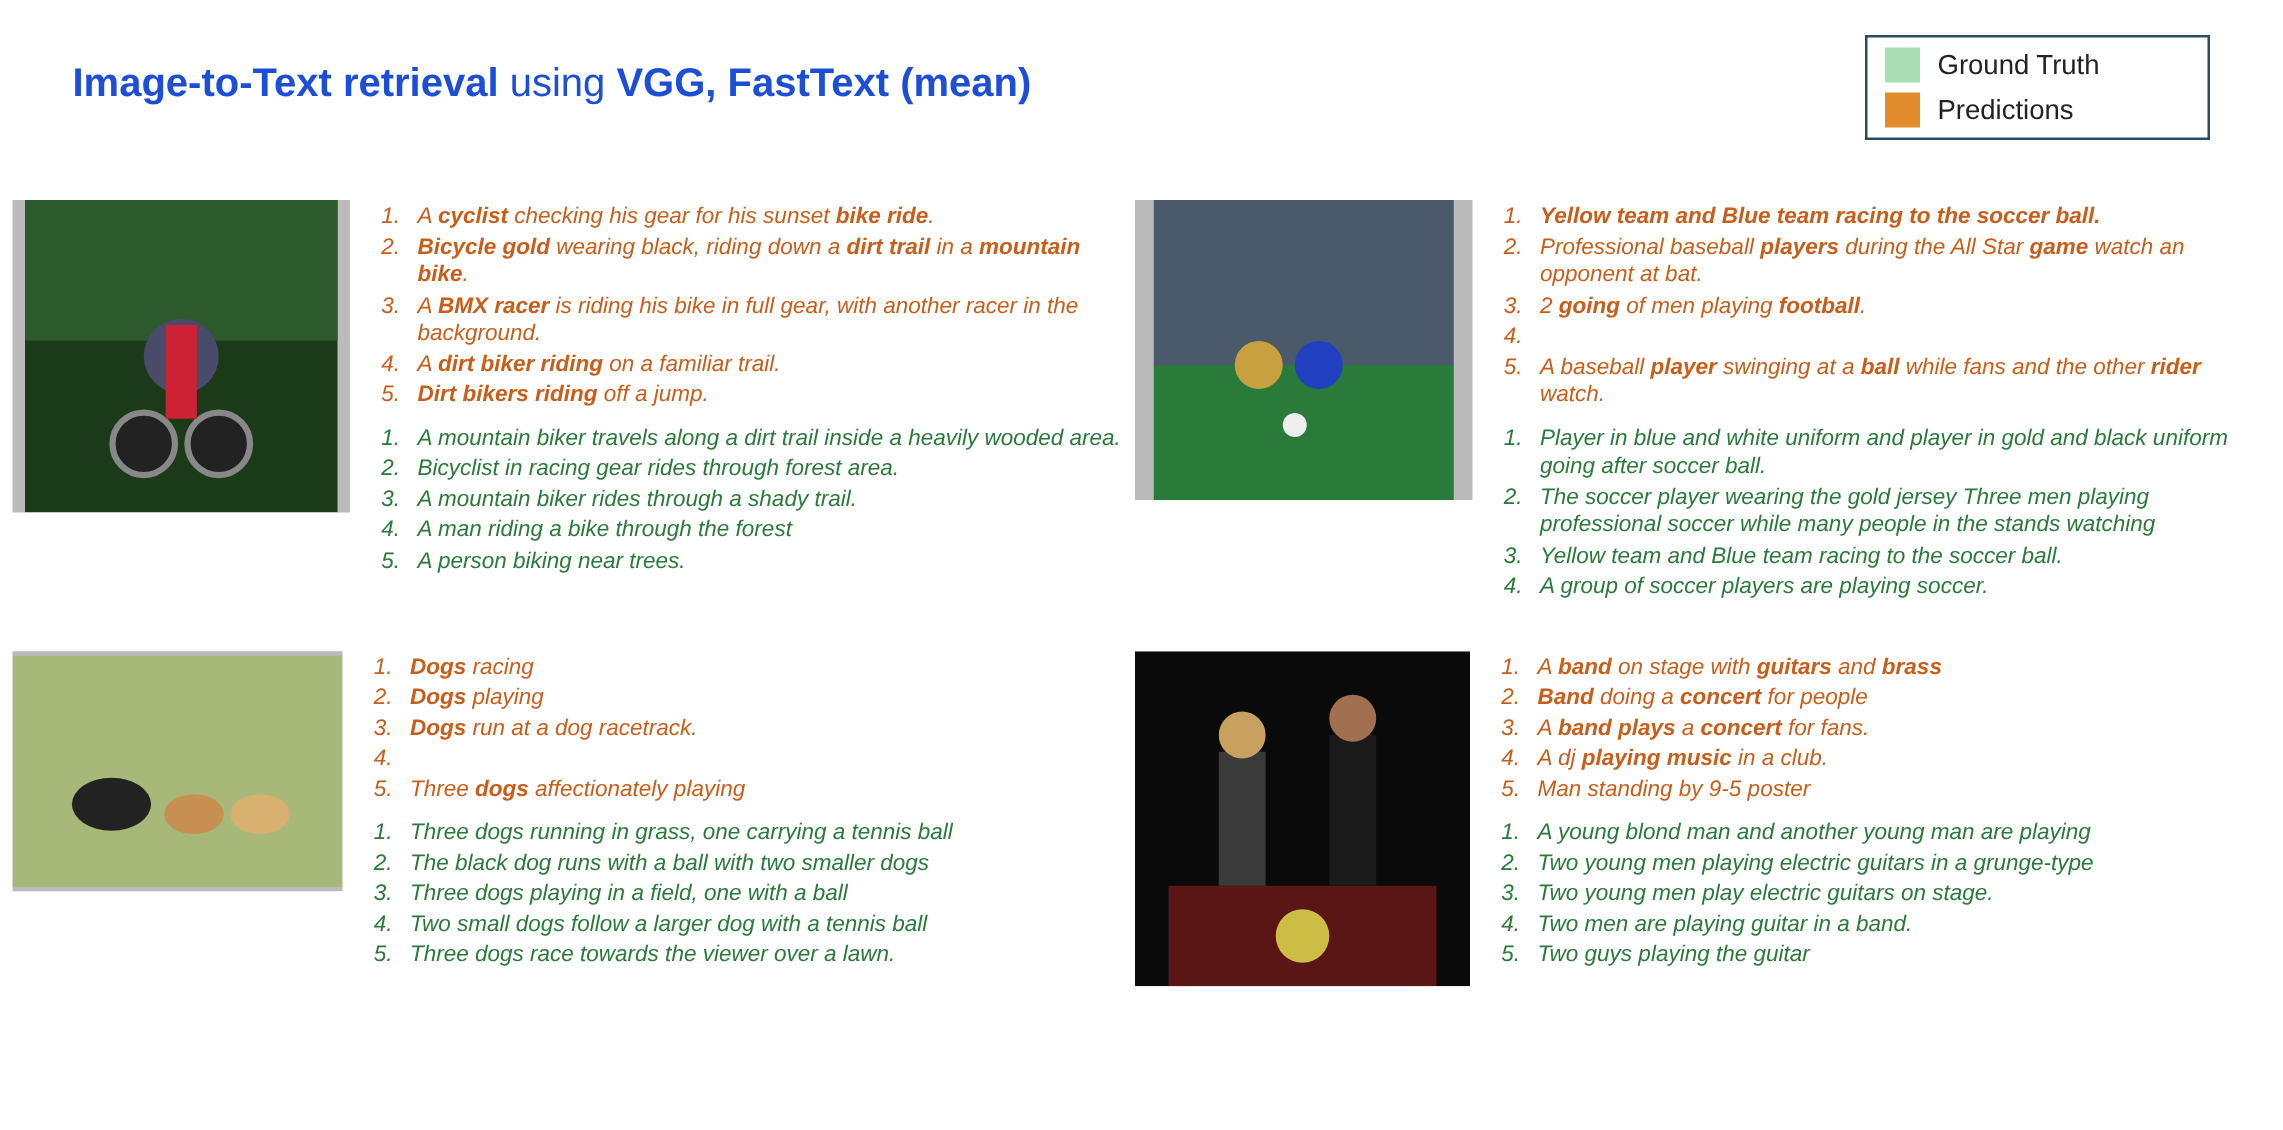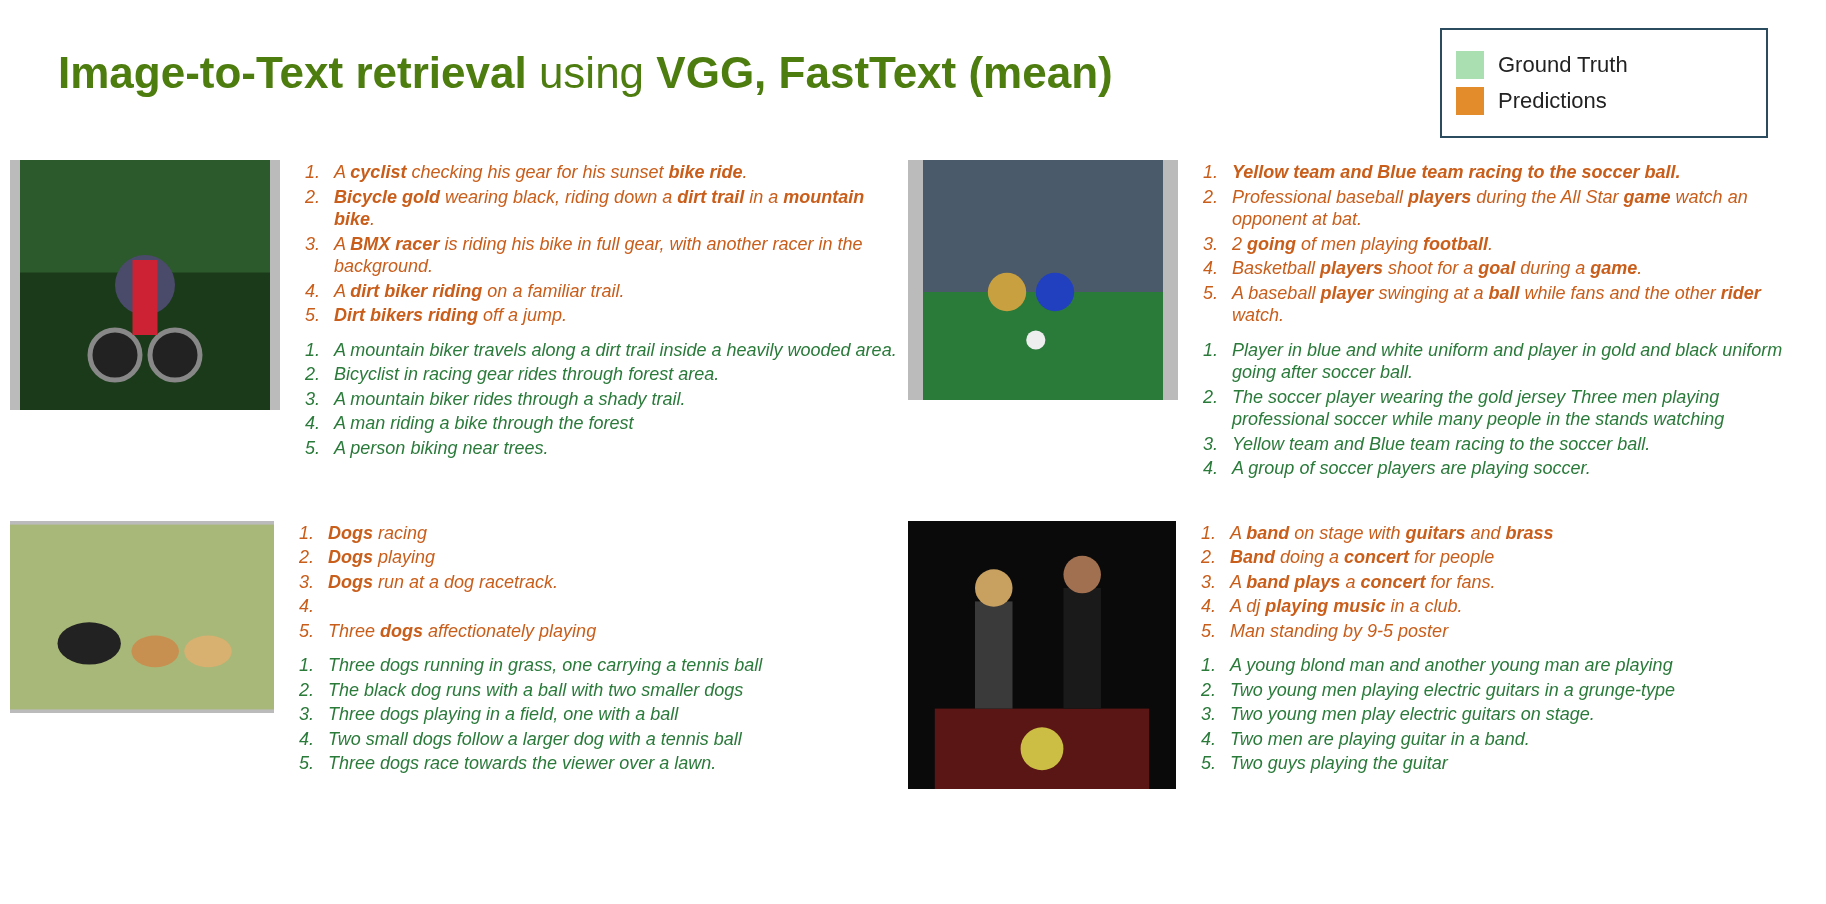"Image-to-Text retrieval using VGG," .title { color: #4d7c0f -> #1d4ed8; font-size: 44px -> 32px }
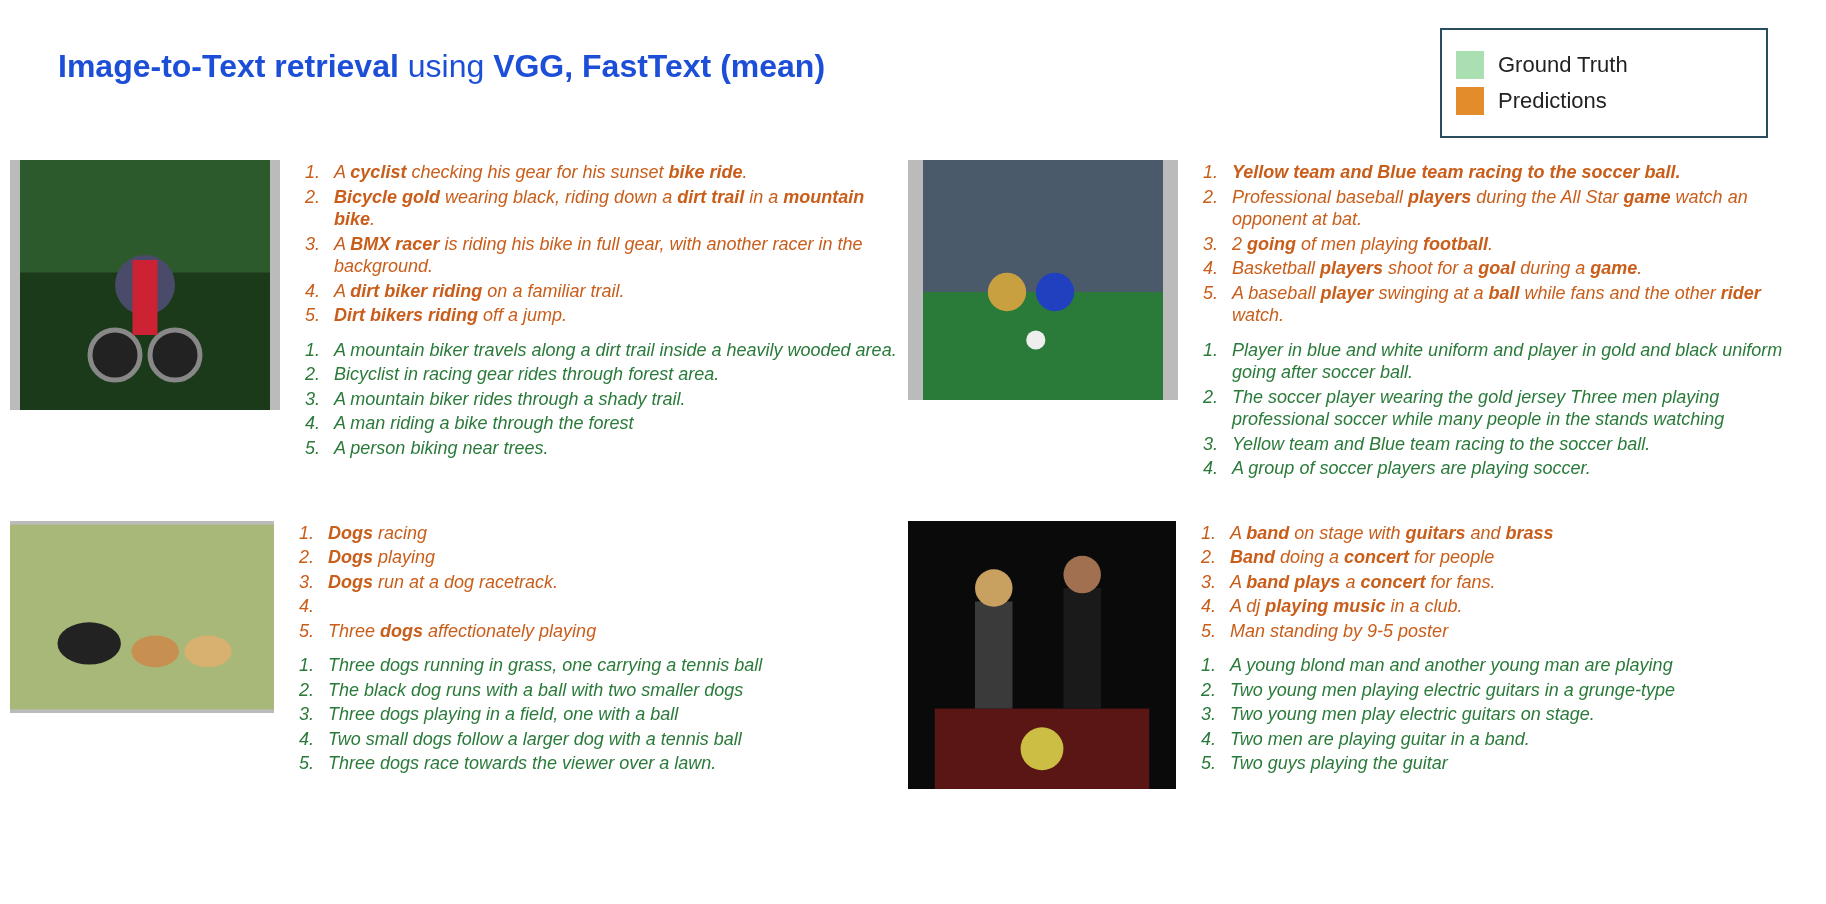"Ground Truth" .legend { padding: 17px 14px -> 4px 14px; width: 328px -> 276px }
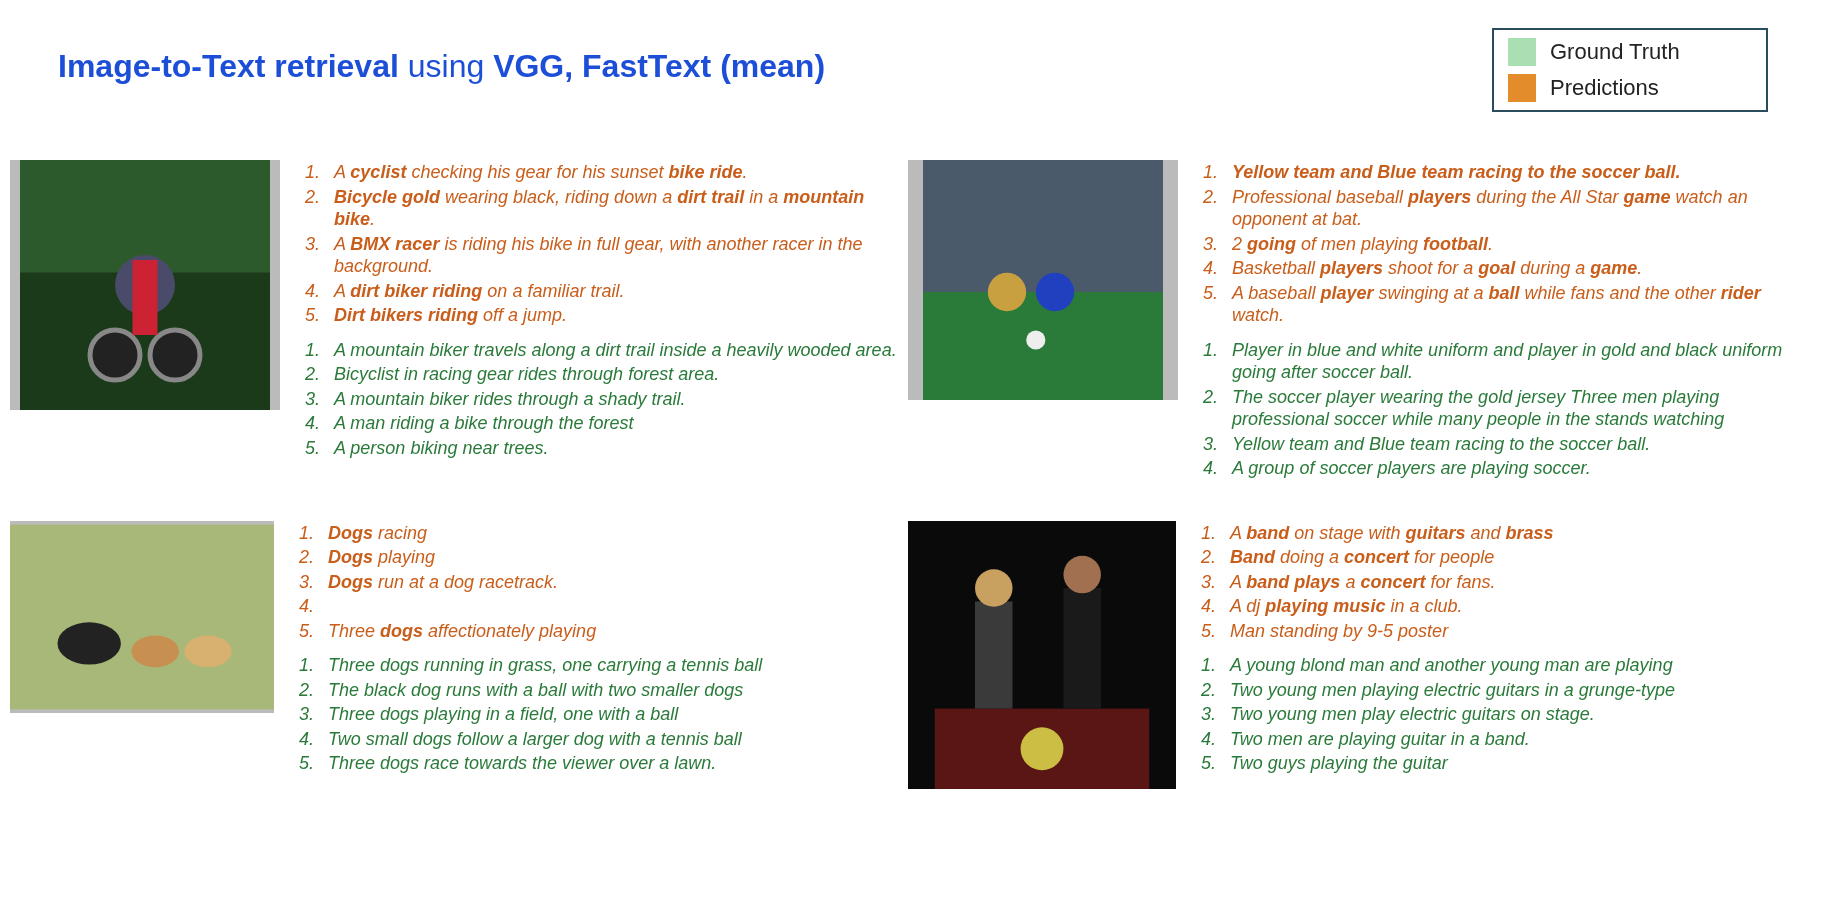"Basketball players shoot for a" span.txt { html: <span>Basketball <b>players</b> shoot for a <b>goal</b> during a <b>game</b>.</span> -> none }
